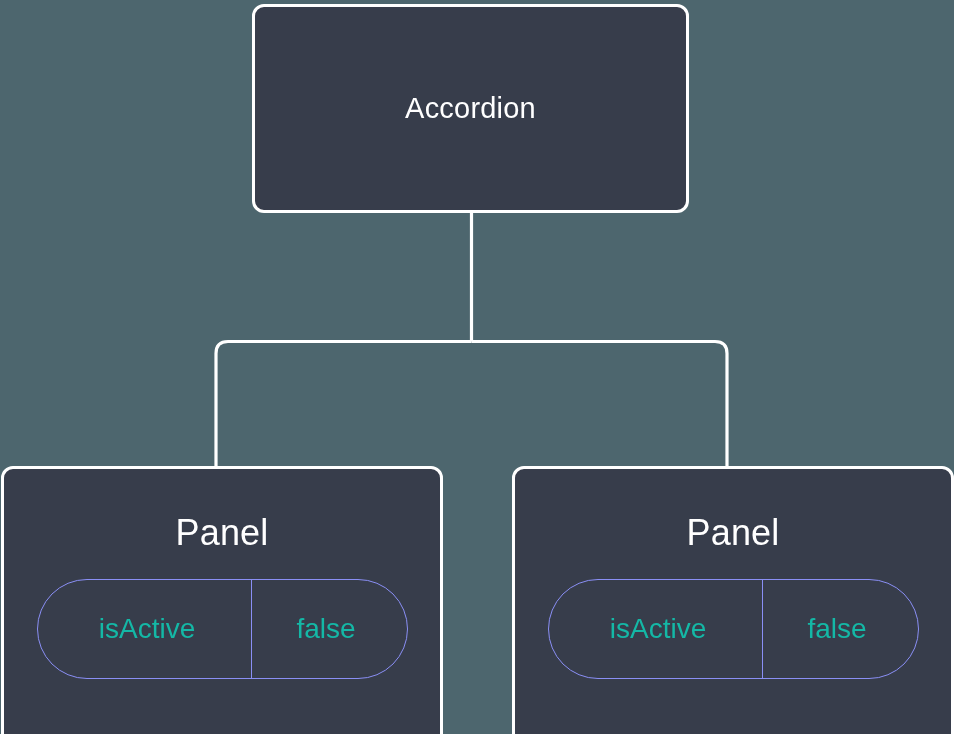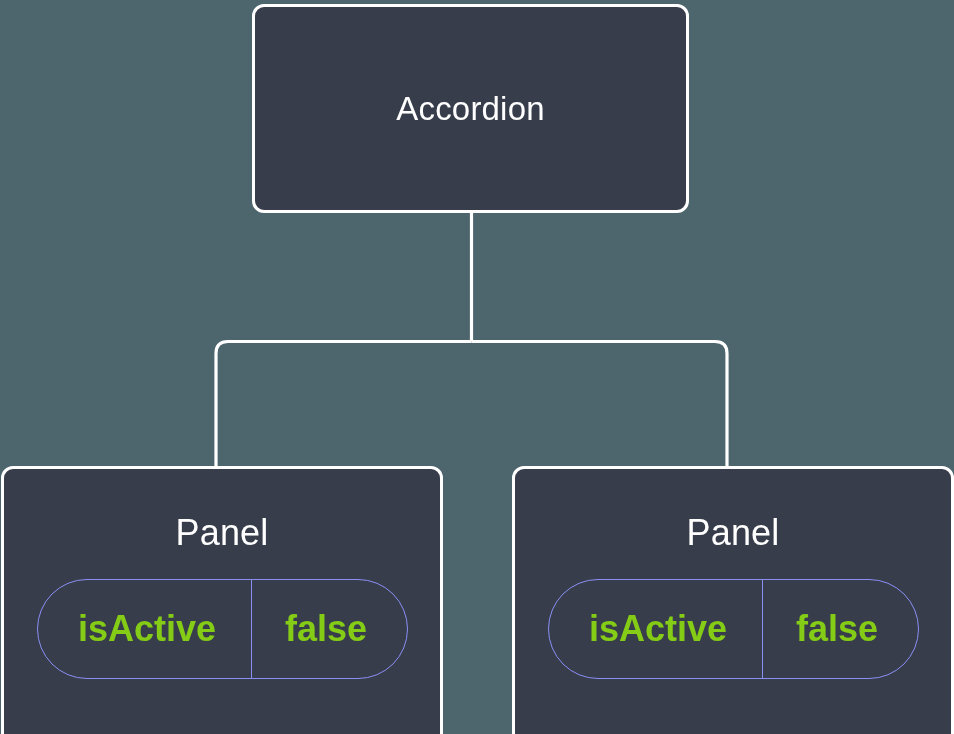"Accordion" .node-title { font-size: 33px -> 29px }
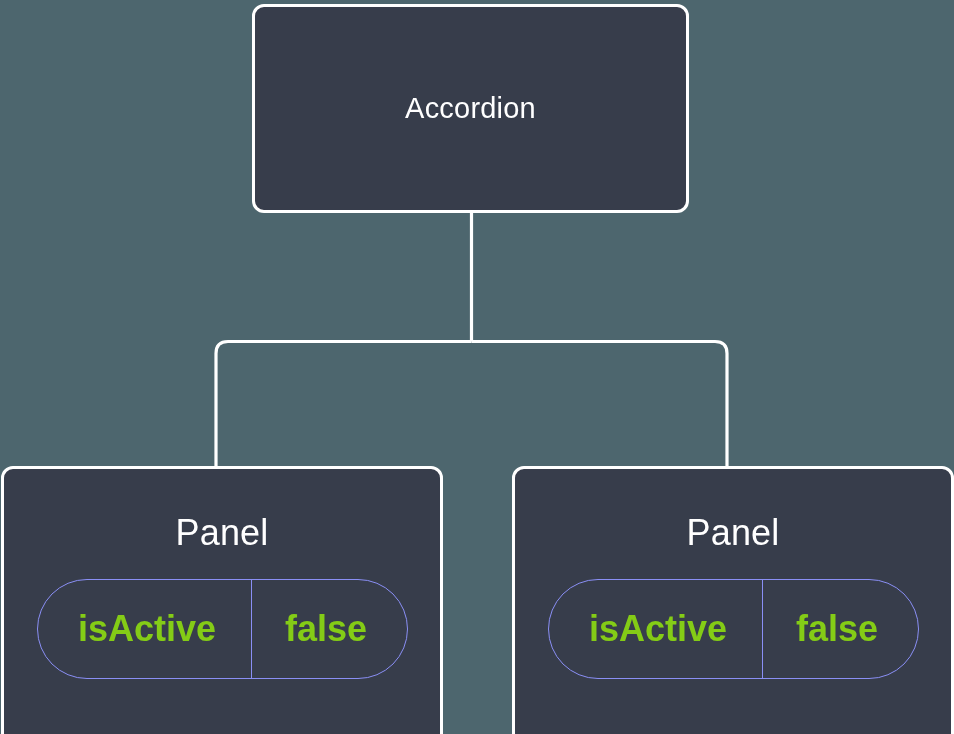"isActive" .prop-cell { color: #84cc16 -> #14b8a6; font-size: 36px -> 28px; font-weight: bold -> none }
